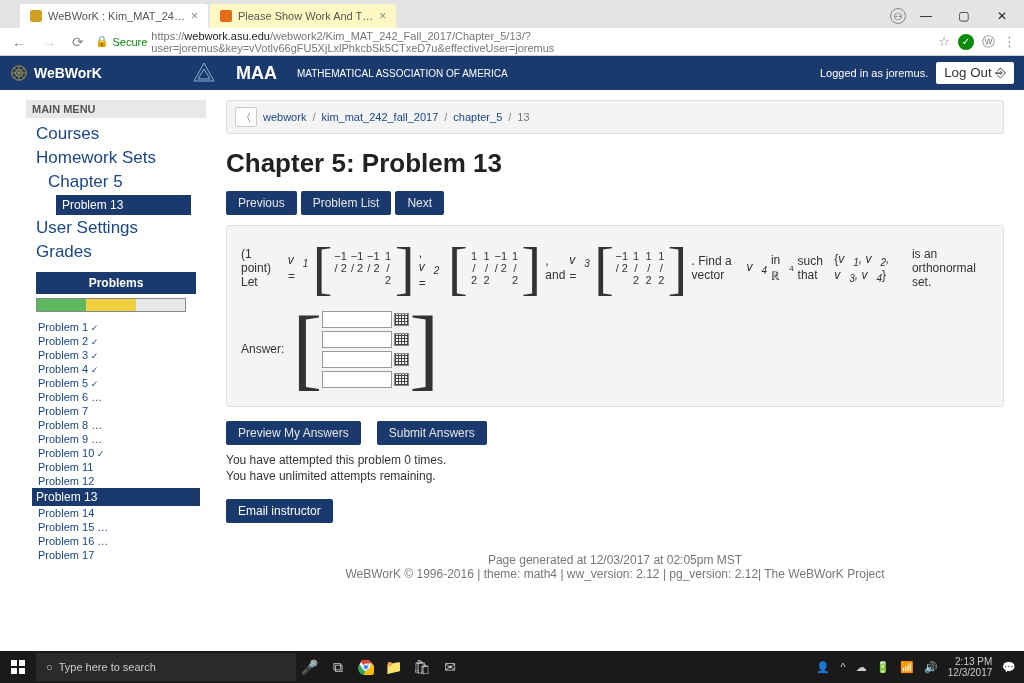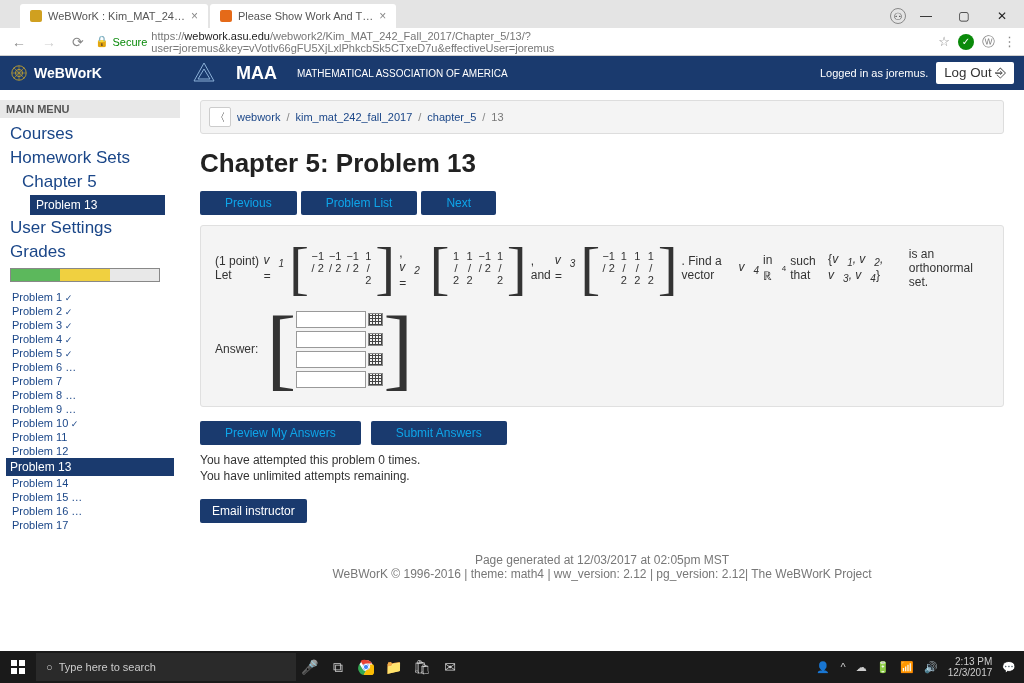"Please Show Work And T…" .tab { background: #ffffff -> #fef9c3 }
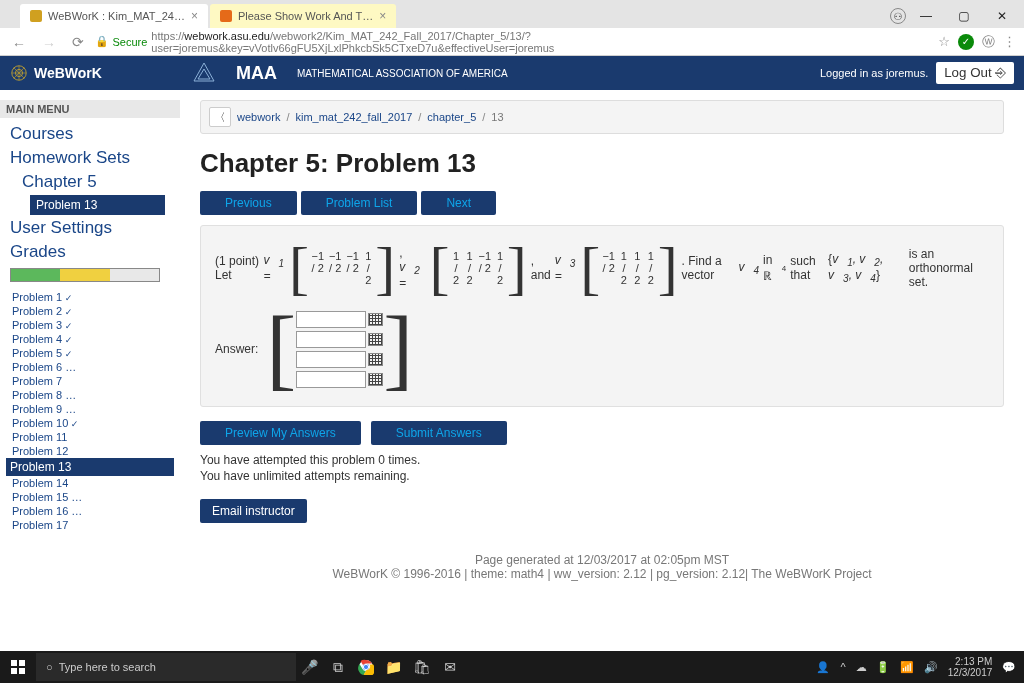"MAIN MENU" .sidebar { margin-left: none -> 26px }
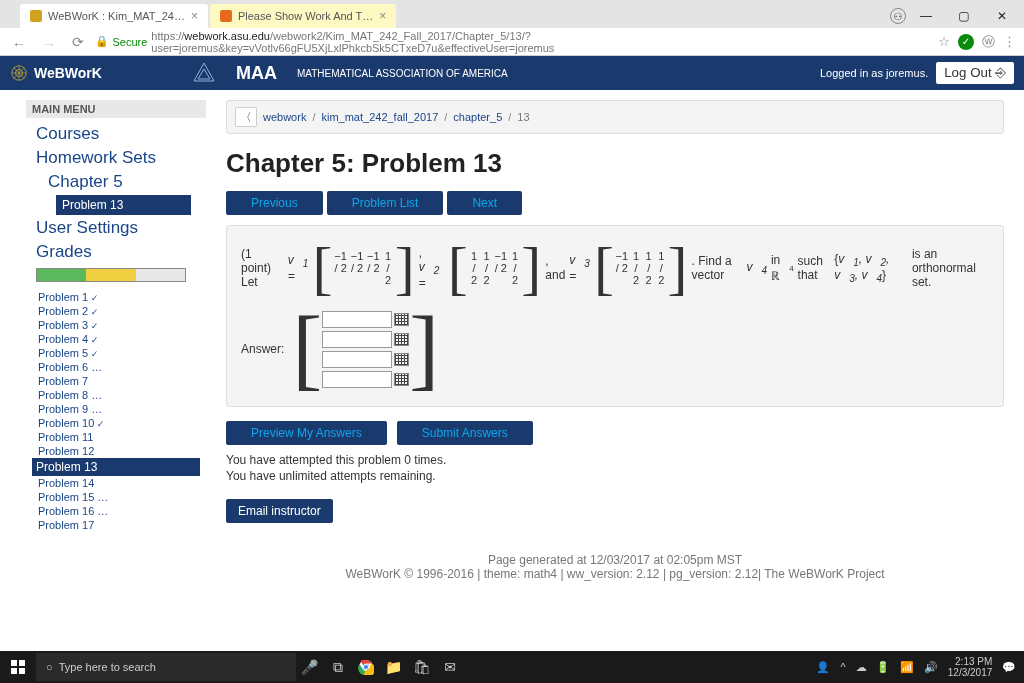"Previous" .nav-pill { color: #0ea5e9 -> #e5e5e5; padding: 5px 25px -> 5px 12px }
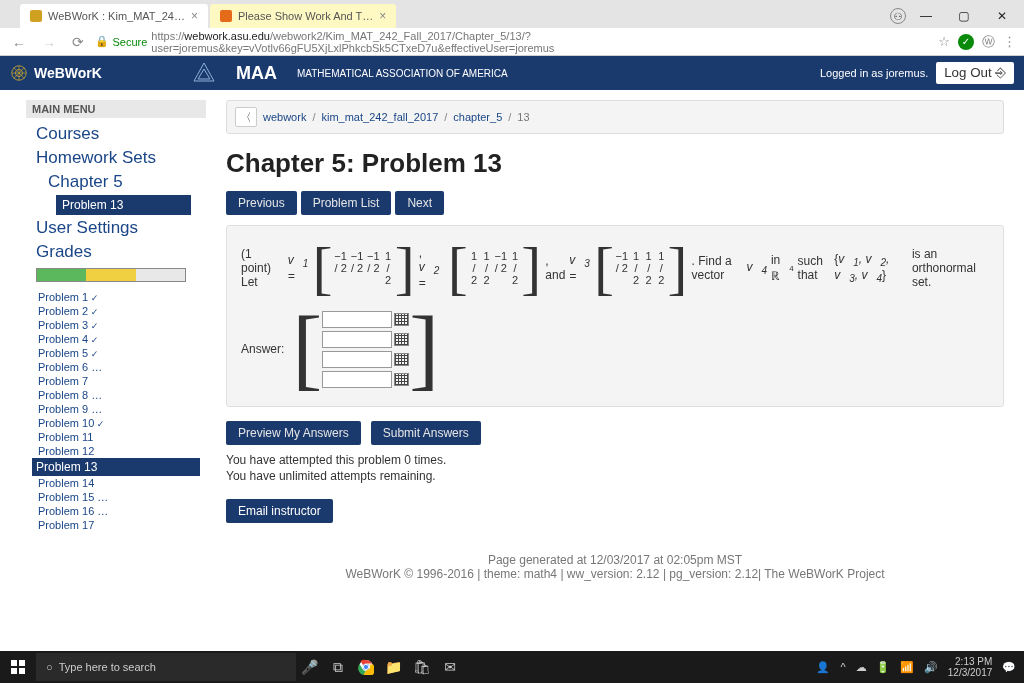"Problems" div.problems-hdr { html: none -> <div>Problems</div> }
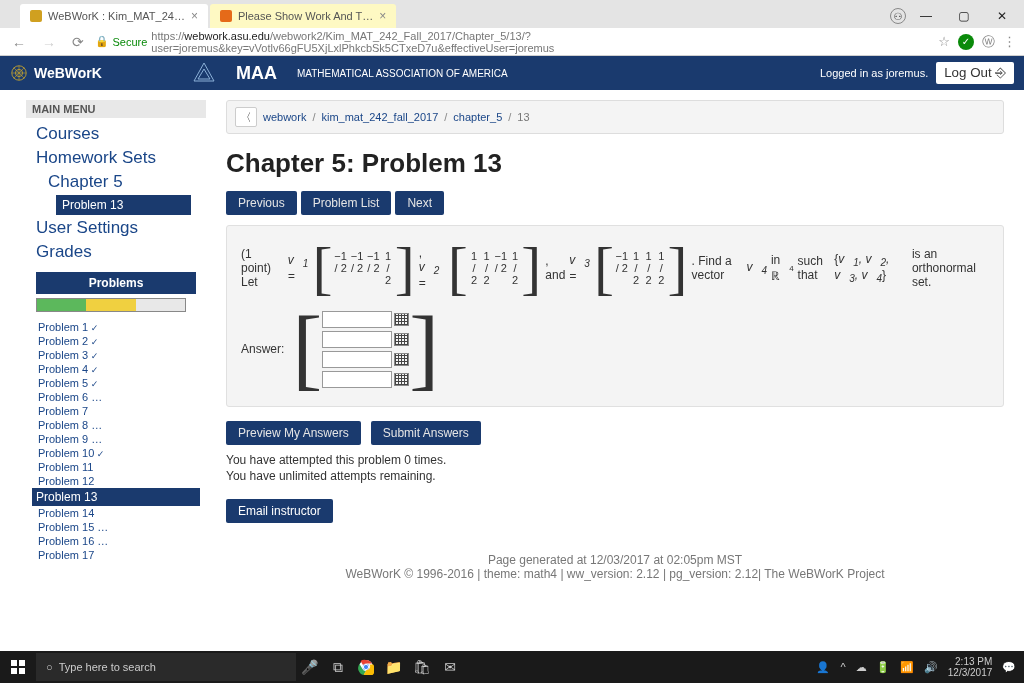"Preview My Answers" .action-row { gap: 10px -> 16px }
